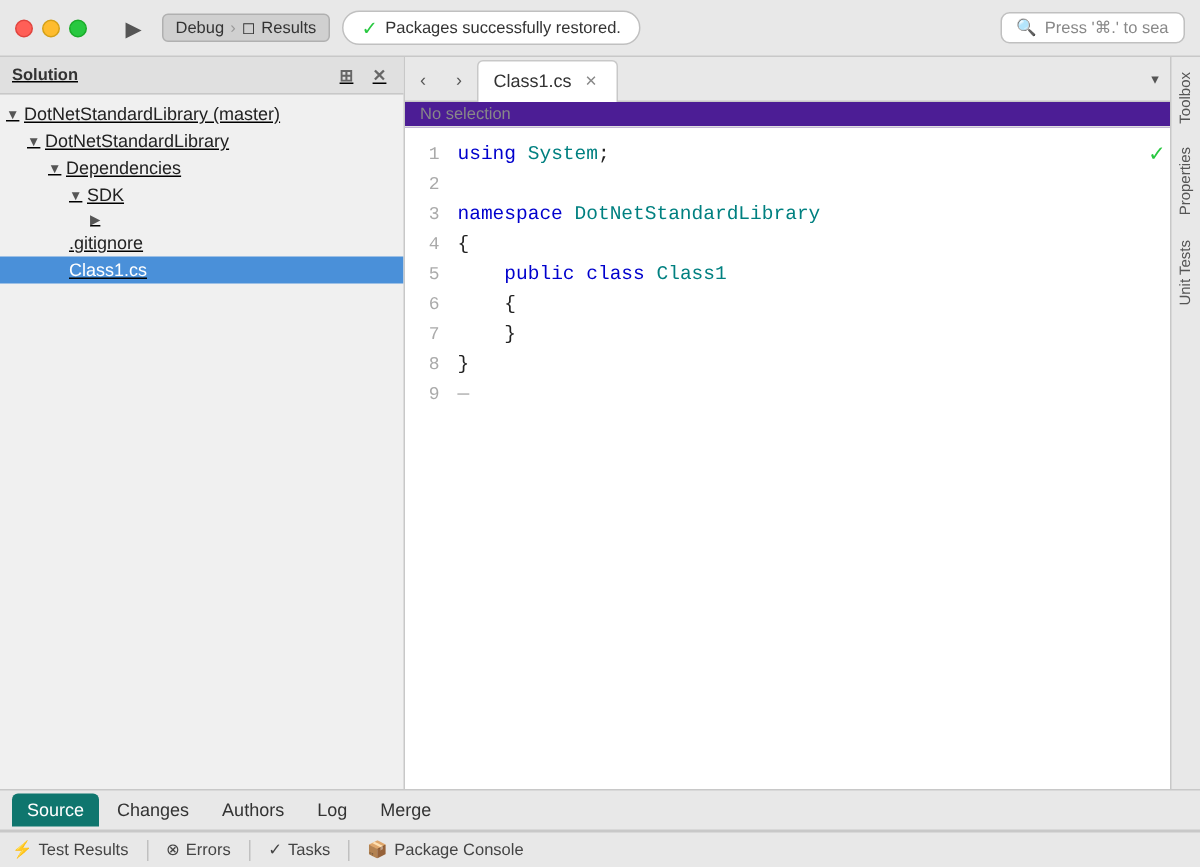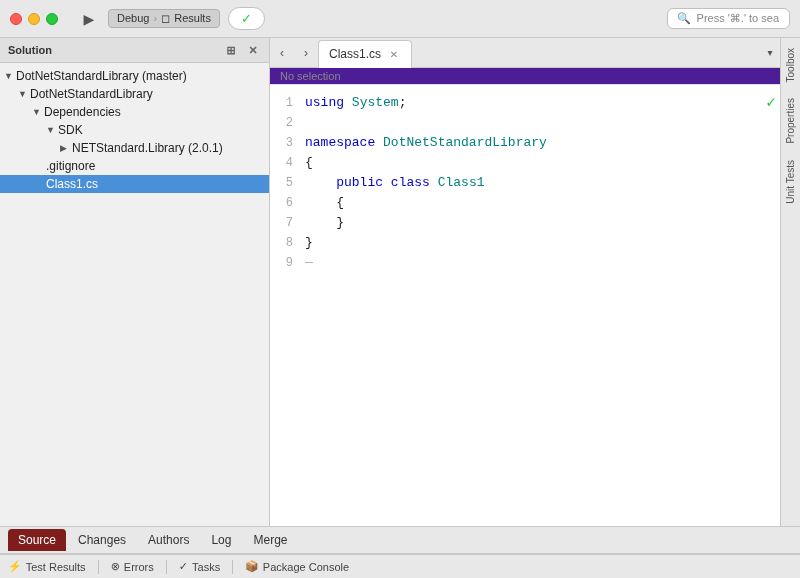"Debug" .titlebar-config { align-items: flex-start -> center }
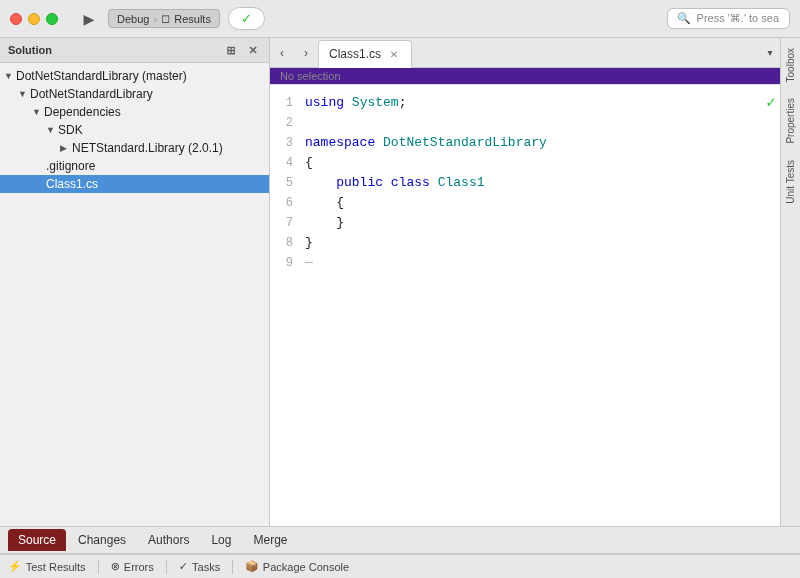"Packages successfully restored." span { html: none -> <span>Packages successfully restored.</span> }
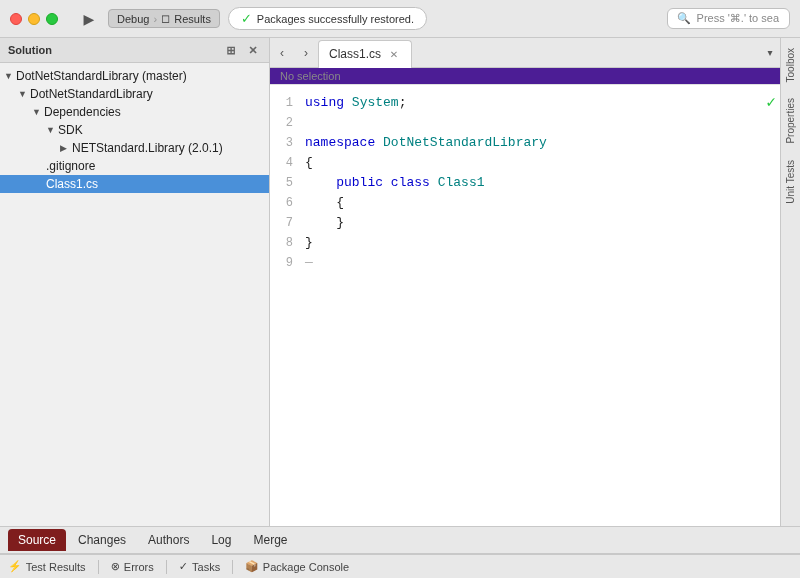"Solution" .sidebar { text-decoration: none -> underline }
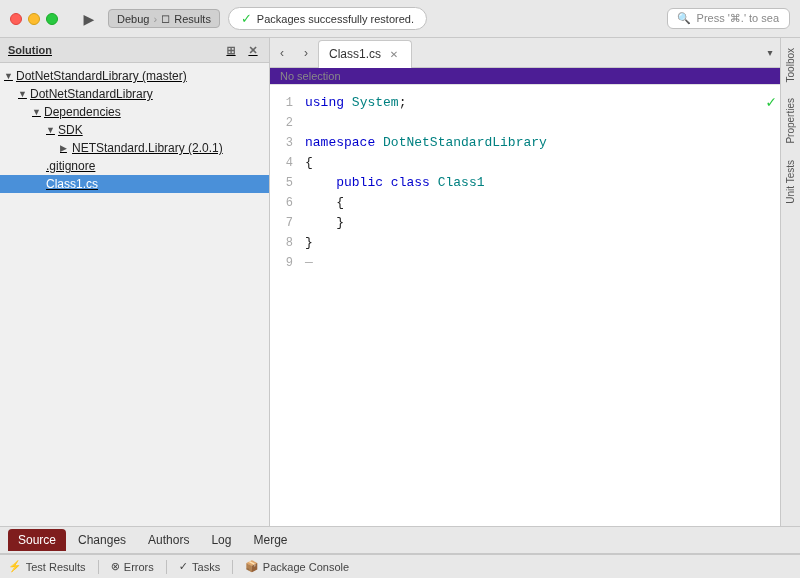"NETStandard.Library (2.0.1)" span.tree-label { html: <span>NETStandard.Library (2.0.1)</span> -> none }
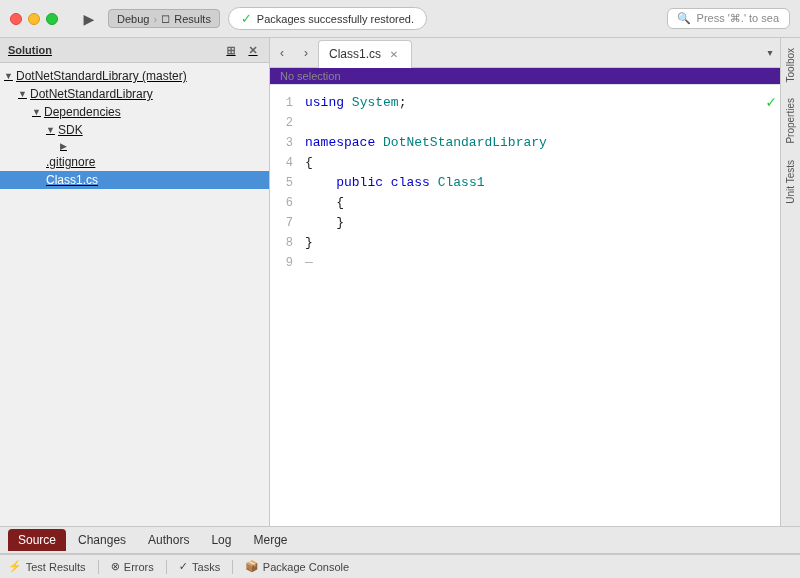"Source" .source-tab.active { background: #7f1d1d -> #0f766e }
